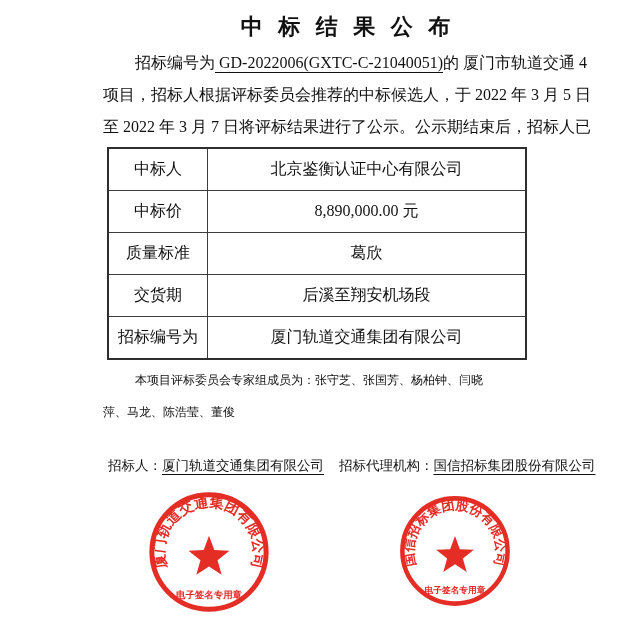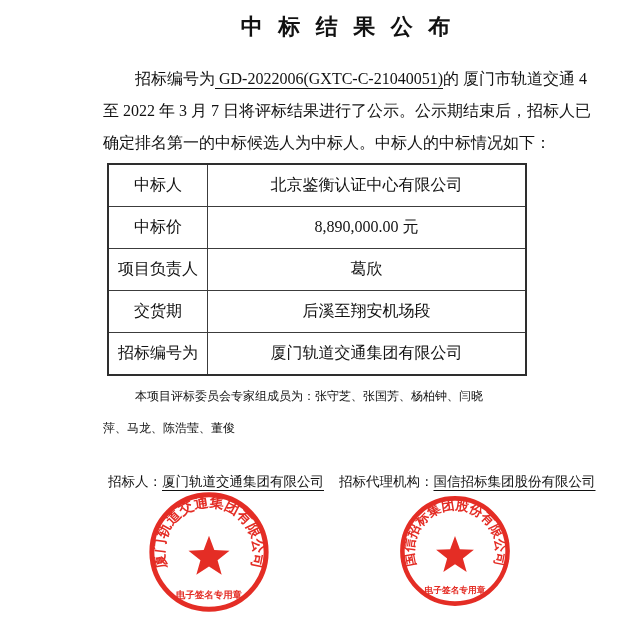"招标编号为 GD-2022006(GXTC-C-21040051)的" .para { margin: 21px 75px 0 75px -> 5px 75px 0 75px }
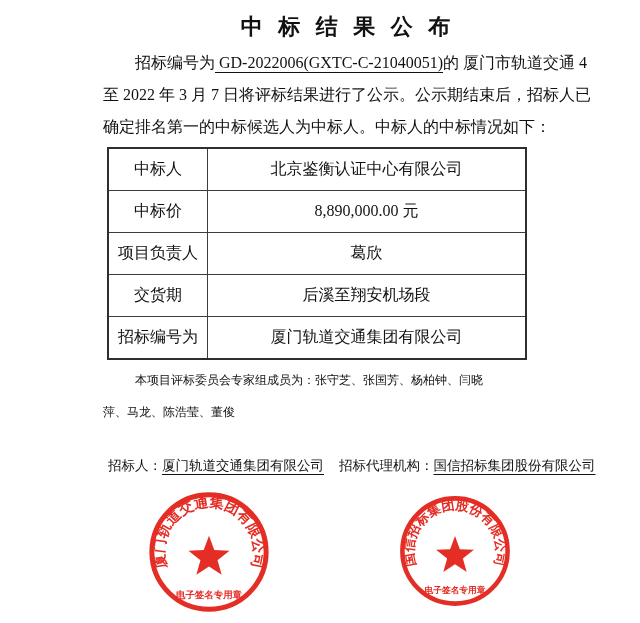"项目，招标人根据评标委员会推荐的中标候选人，于 2022 年 3 月" div.line { html: none -> <div>项目，招标人根据评标委员会推荐的中标候选人，于 2022 年 3 月 5 日</div> }
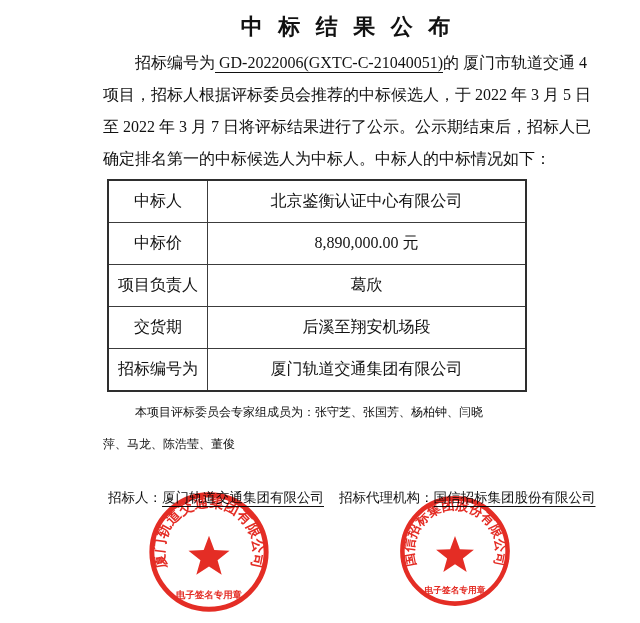"确定排名第一的中标候选人为中标人。中标人的中标情况如下：" div.line { html: <div>确定排名第一的中标候选人为中标人。中标人的中标情况如下：</div> -> none }
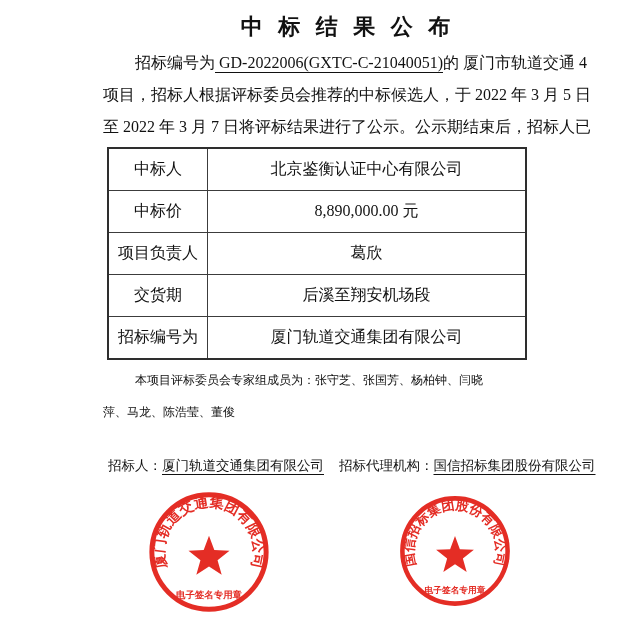"项目负责人" td.label-cell { text: 项目负责人 -> 质量标准 }
